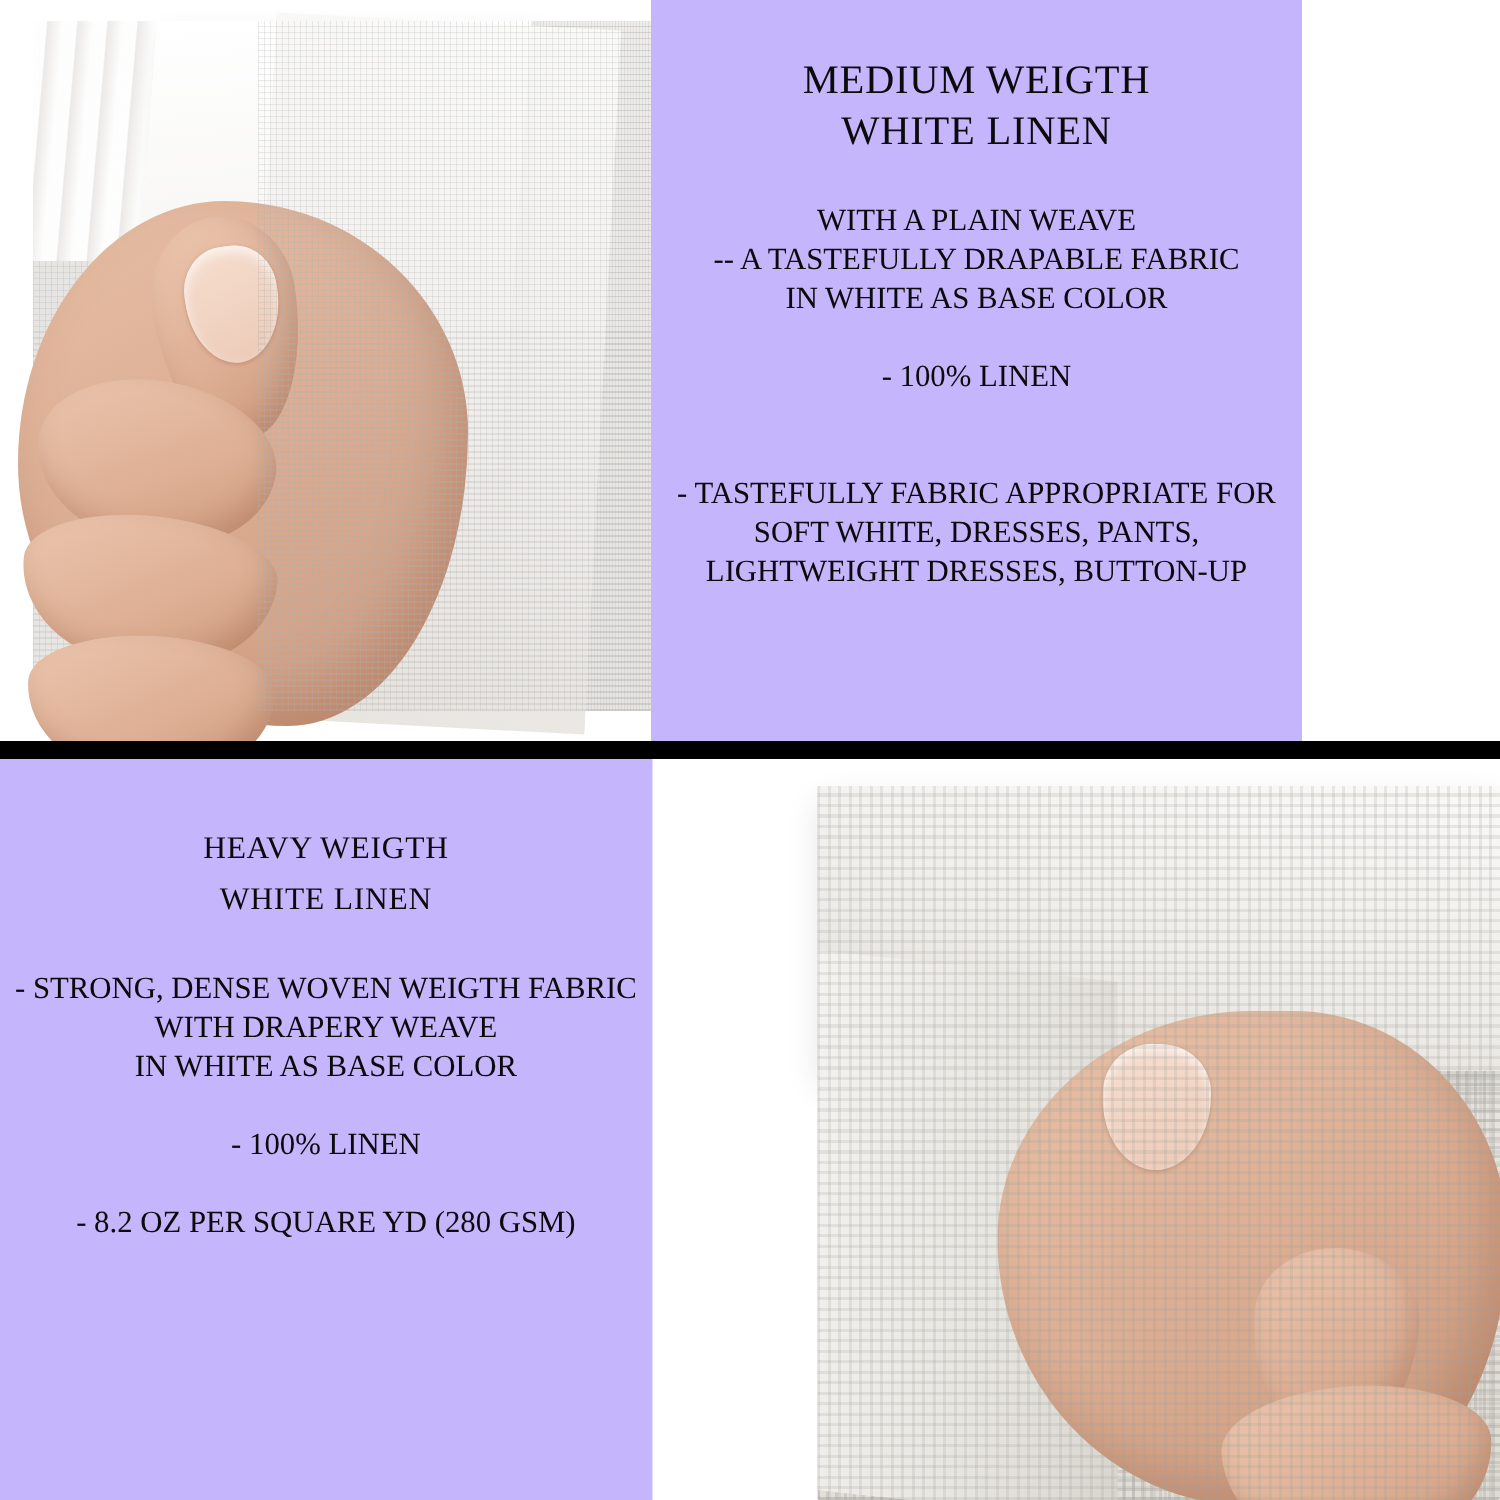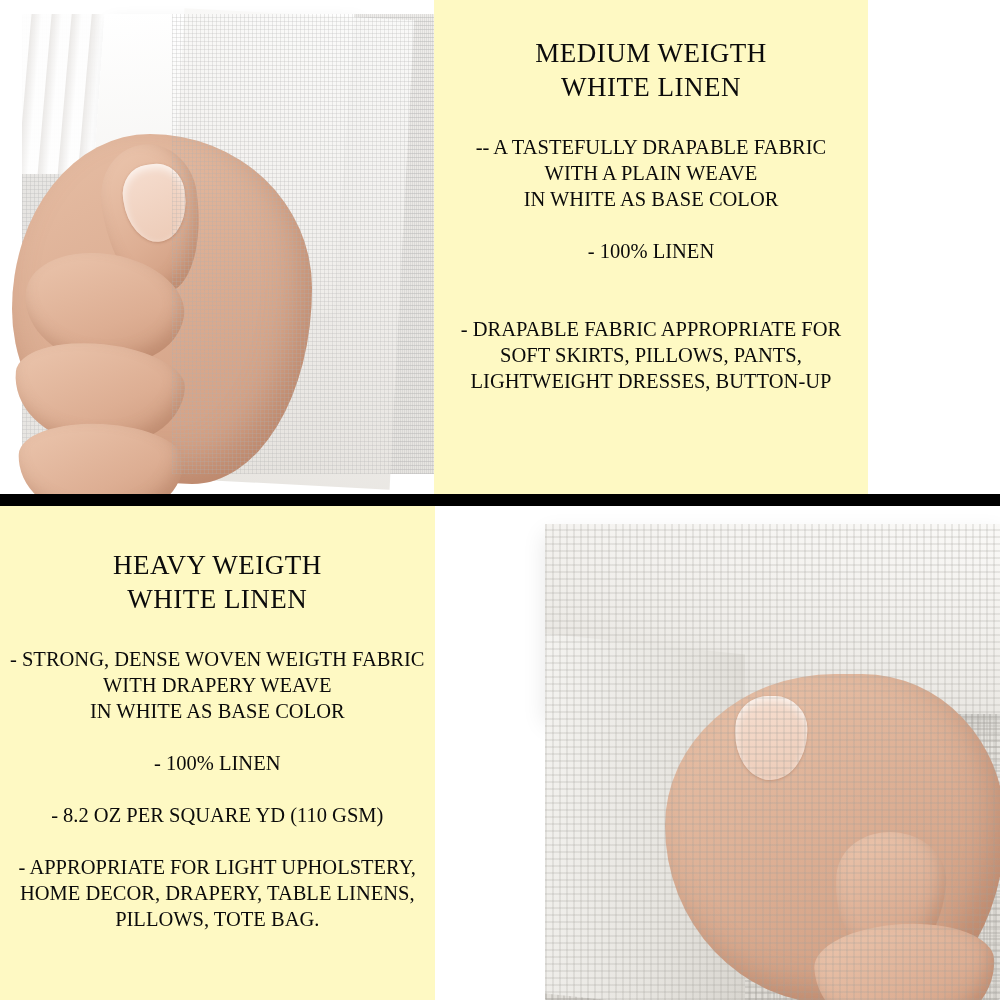"MEDIUM WEIGTH" .page { background: #fef9c3 -> #c4b5fd }
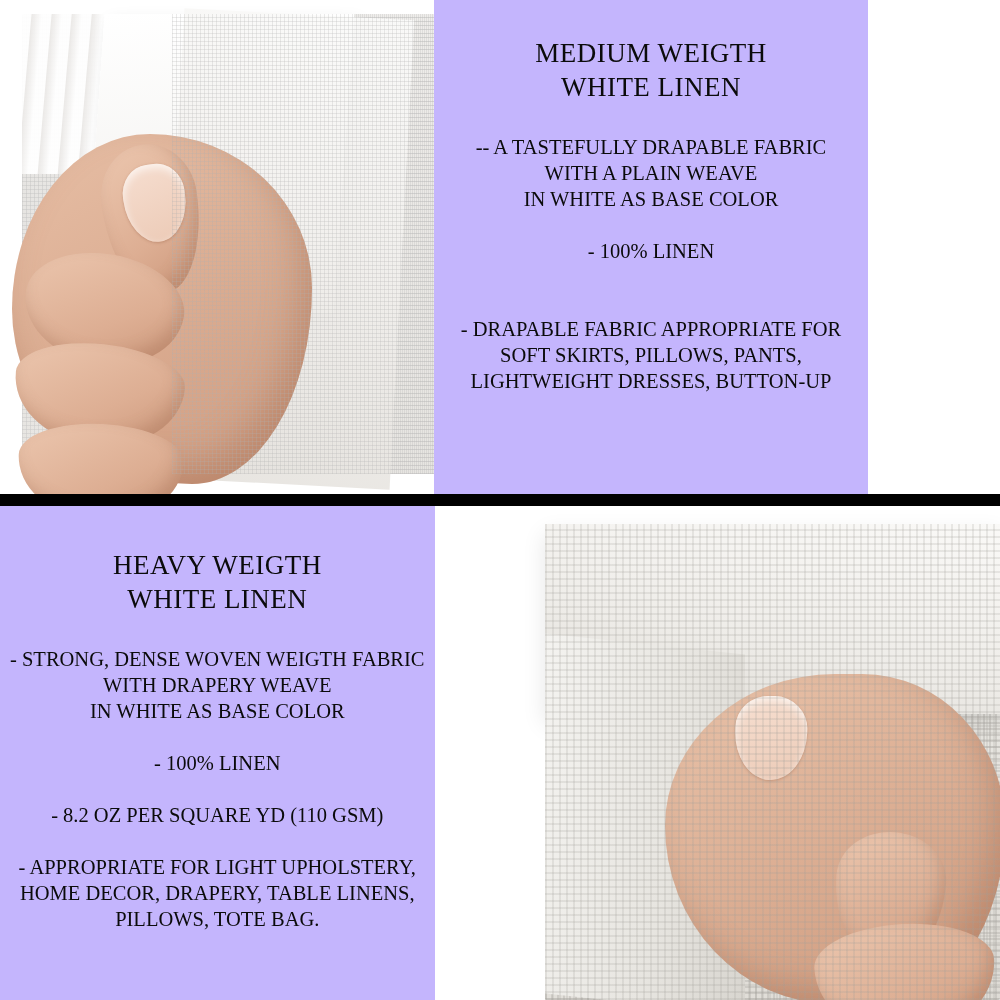"-- A TASTEFULLY DRAPABLE FABRIC" span.line { order: before "WITH A PLAIN WEAVE" -> after "WITH A PLAIN WEAVE" }
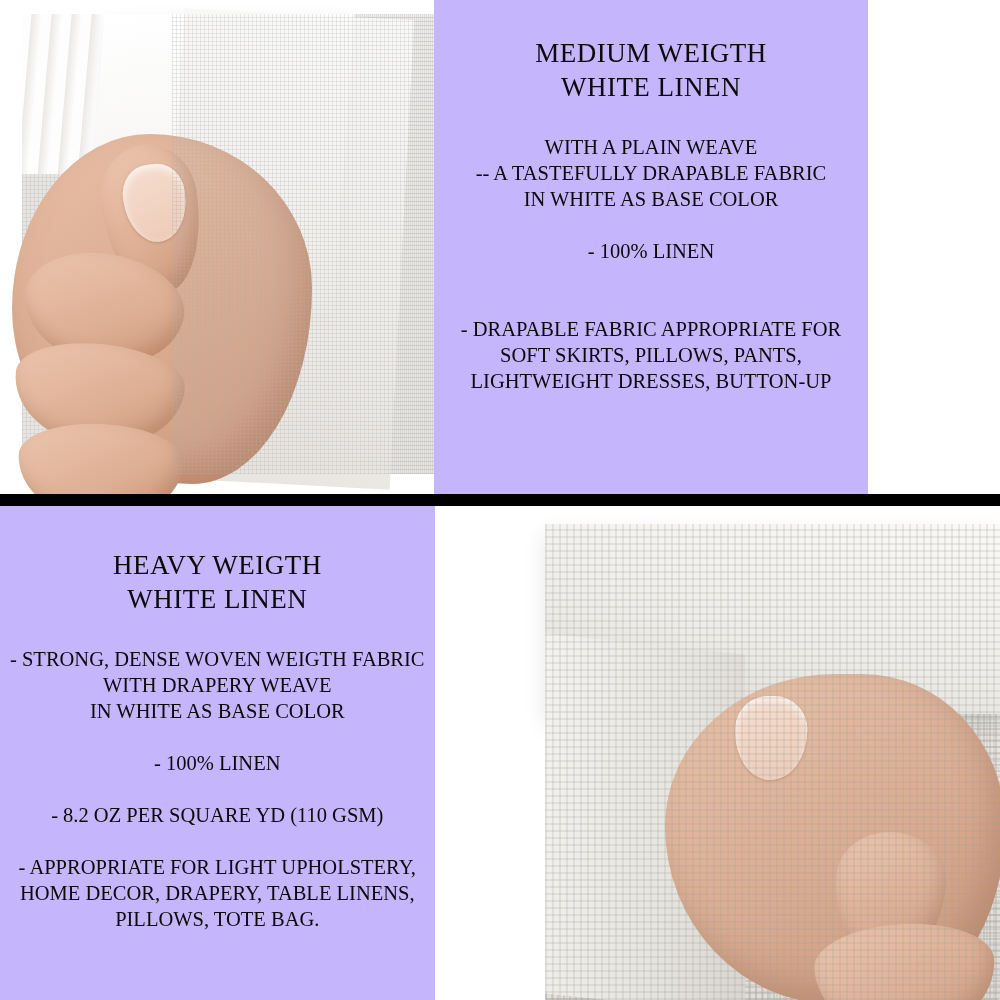"- DRAPABLE FABRIC APPROPRIATE FOR" span.line { text: DRAPABLE -> TASTEFULLY }
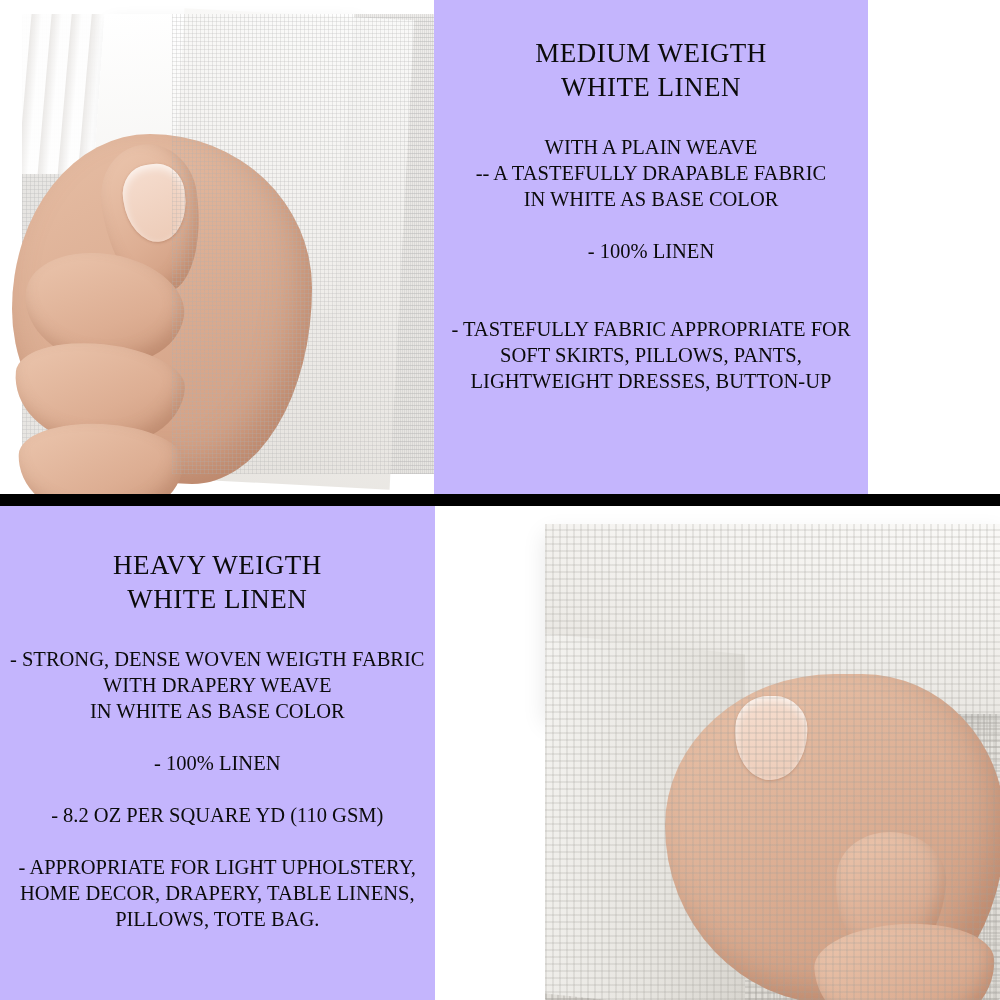"SOFT SKIRTS, PILLOWS, PANTS," span.line { text: SKIRTS, PILLOWS -> WHITE, DRESSES }
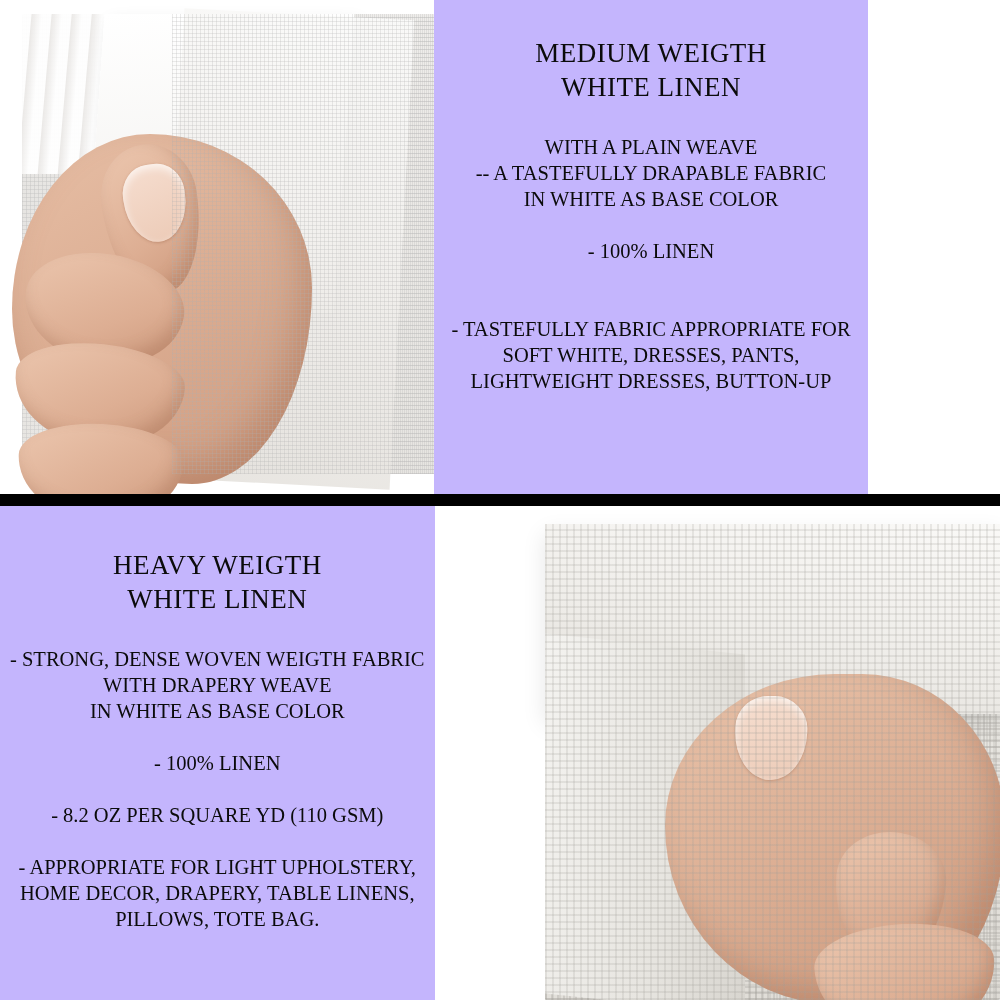"HEAVY WEIGTH" .bottom-text .heading { font-size: 27px -> 21px }
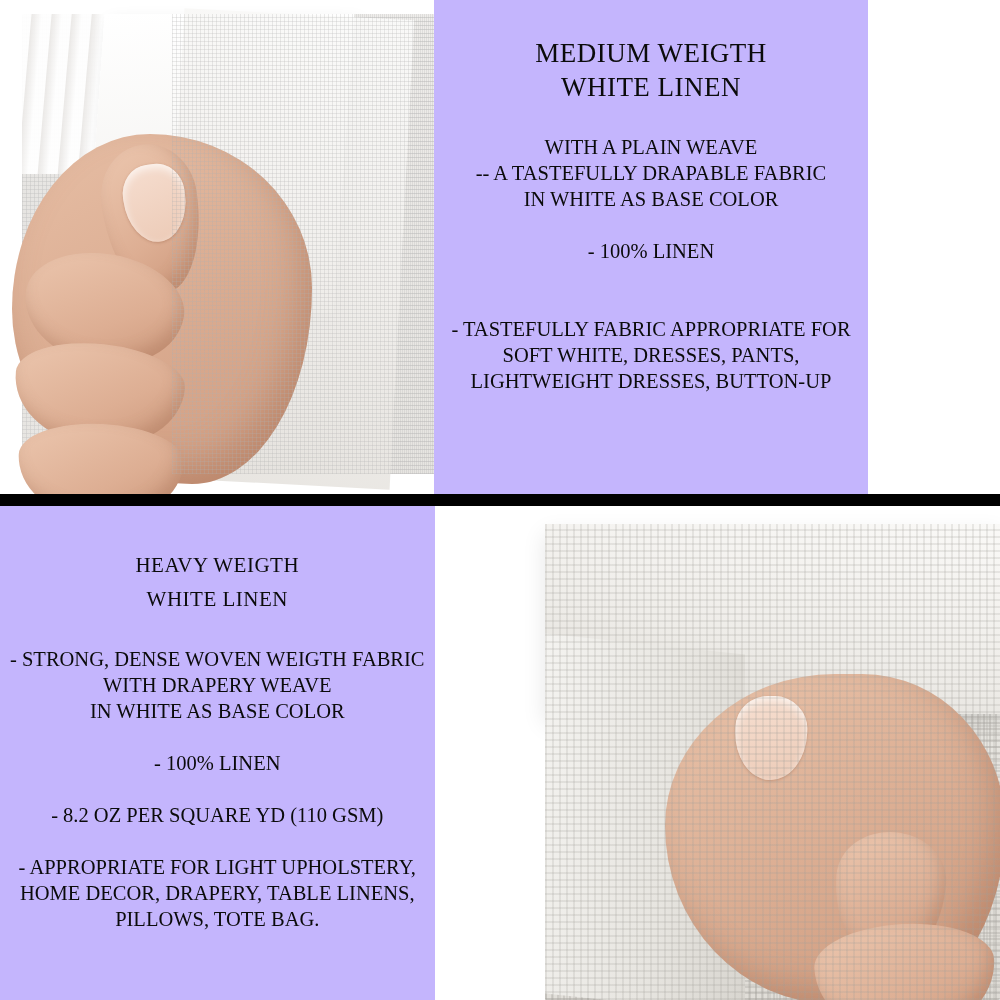"- 8.2 OZ PER SQUARE" span.line { text: 110 -> 280 }
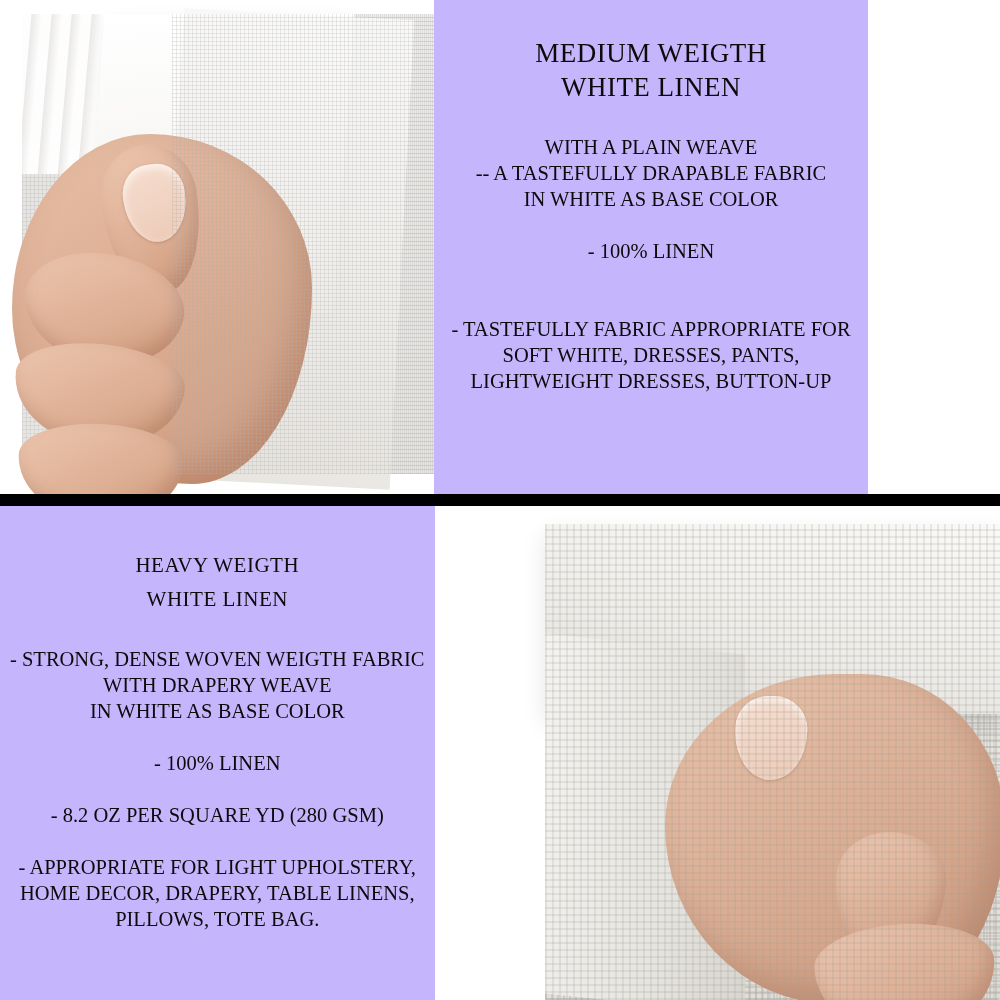"- APPROPRIATE FOR LIGHT UPHOLSTERY," p.body-block { html: <p> <span>- APPROPRIATE FOR LIGHT UPHOLSTERY,</span> <span>HOME DECOR, DRAPERY, TABLE LINENS,</span> <span>PILLOWS, TOTE BAG.</span> </p> -> none }
